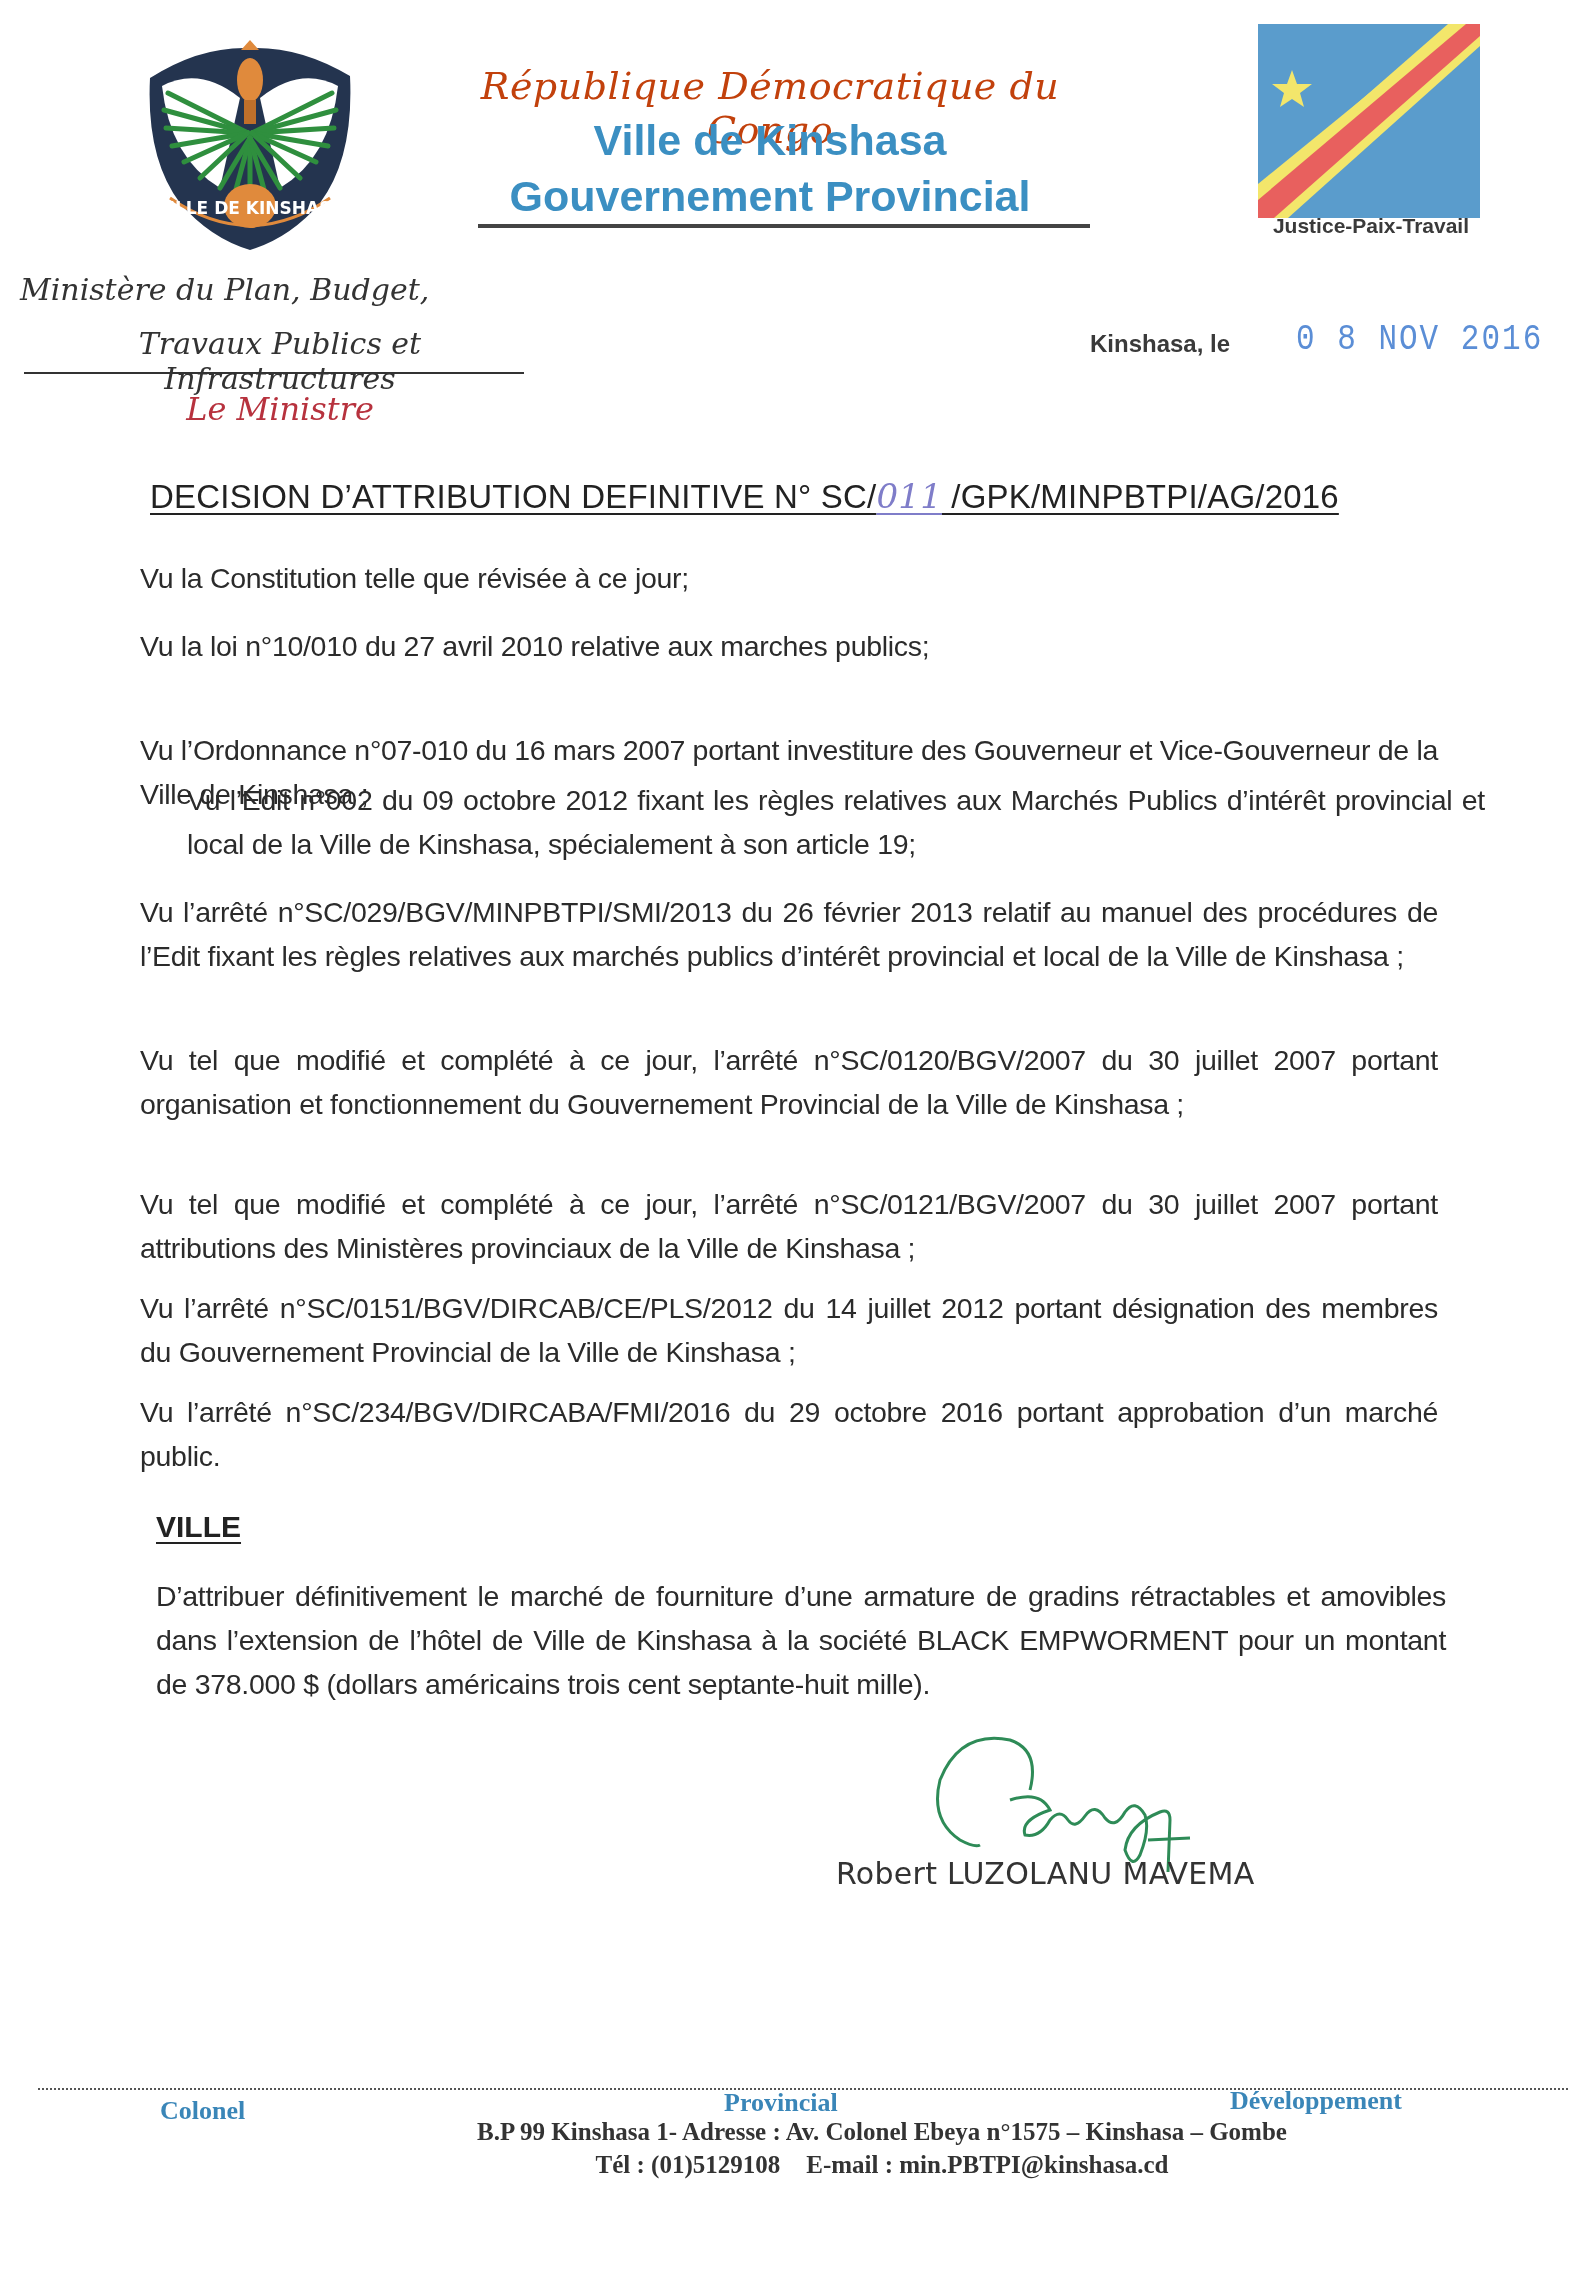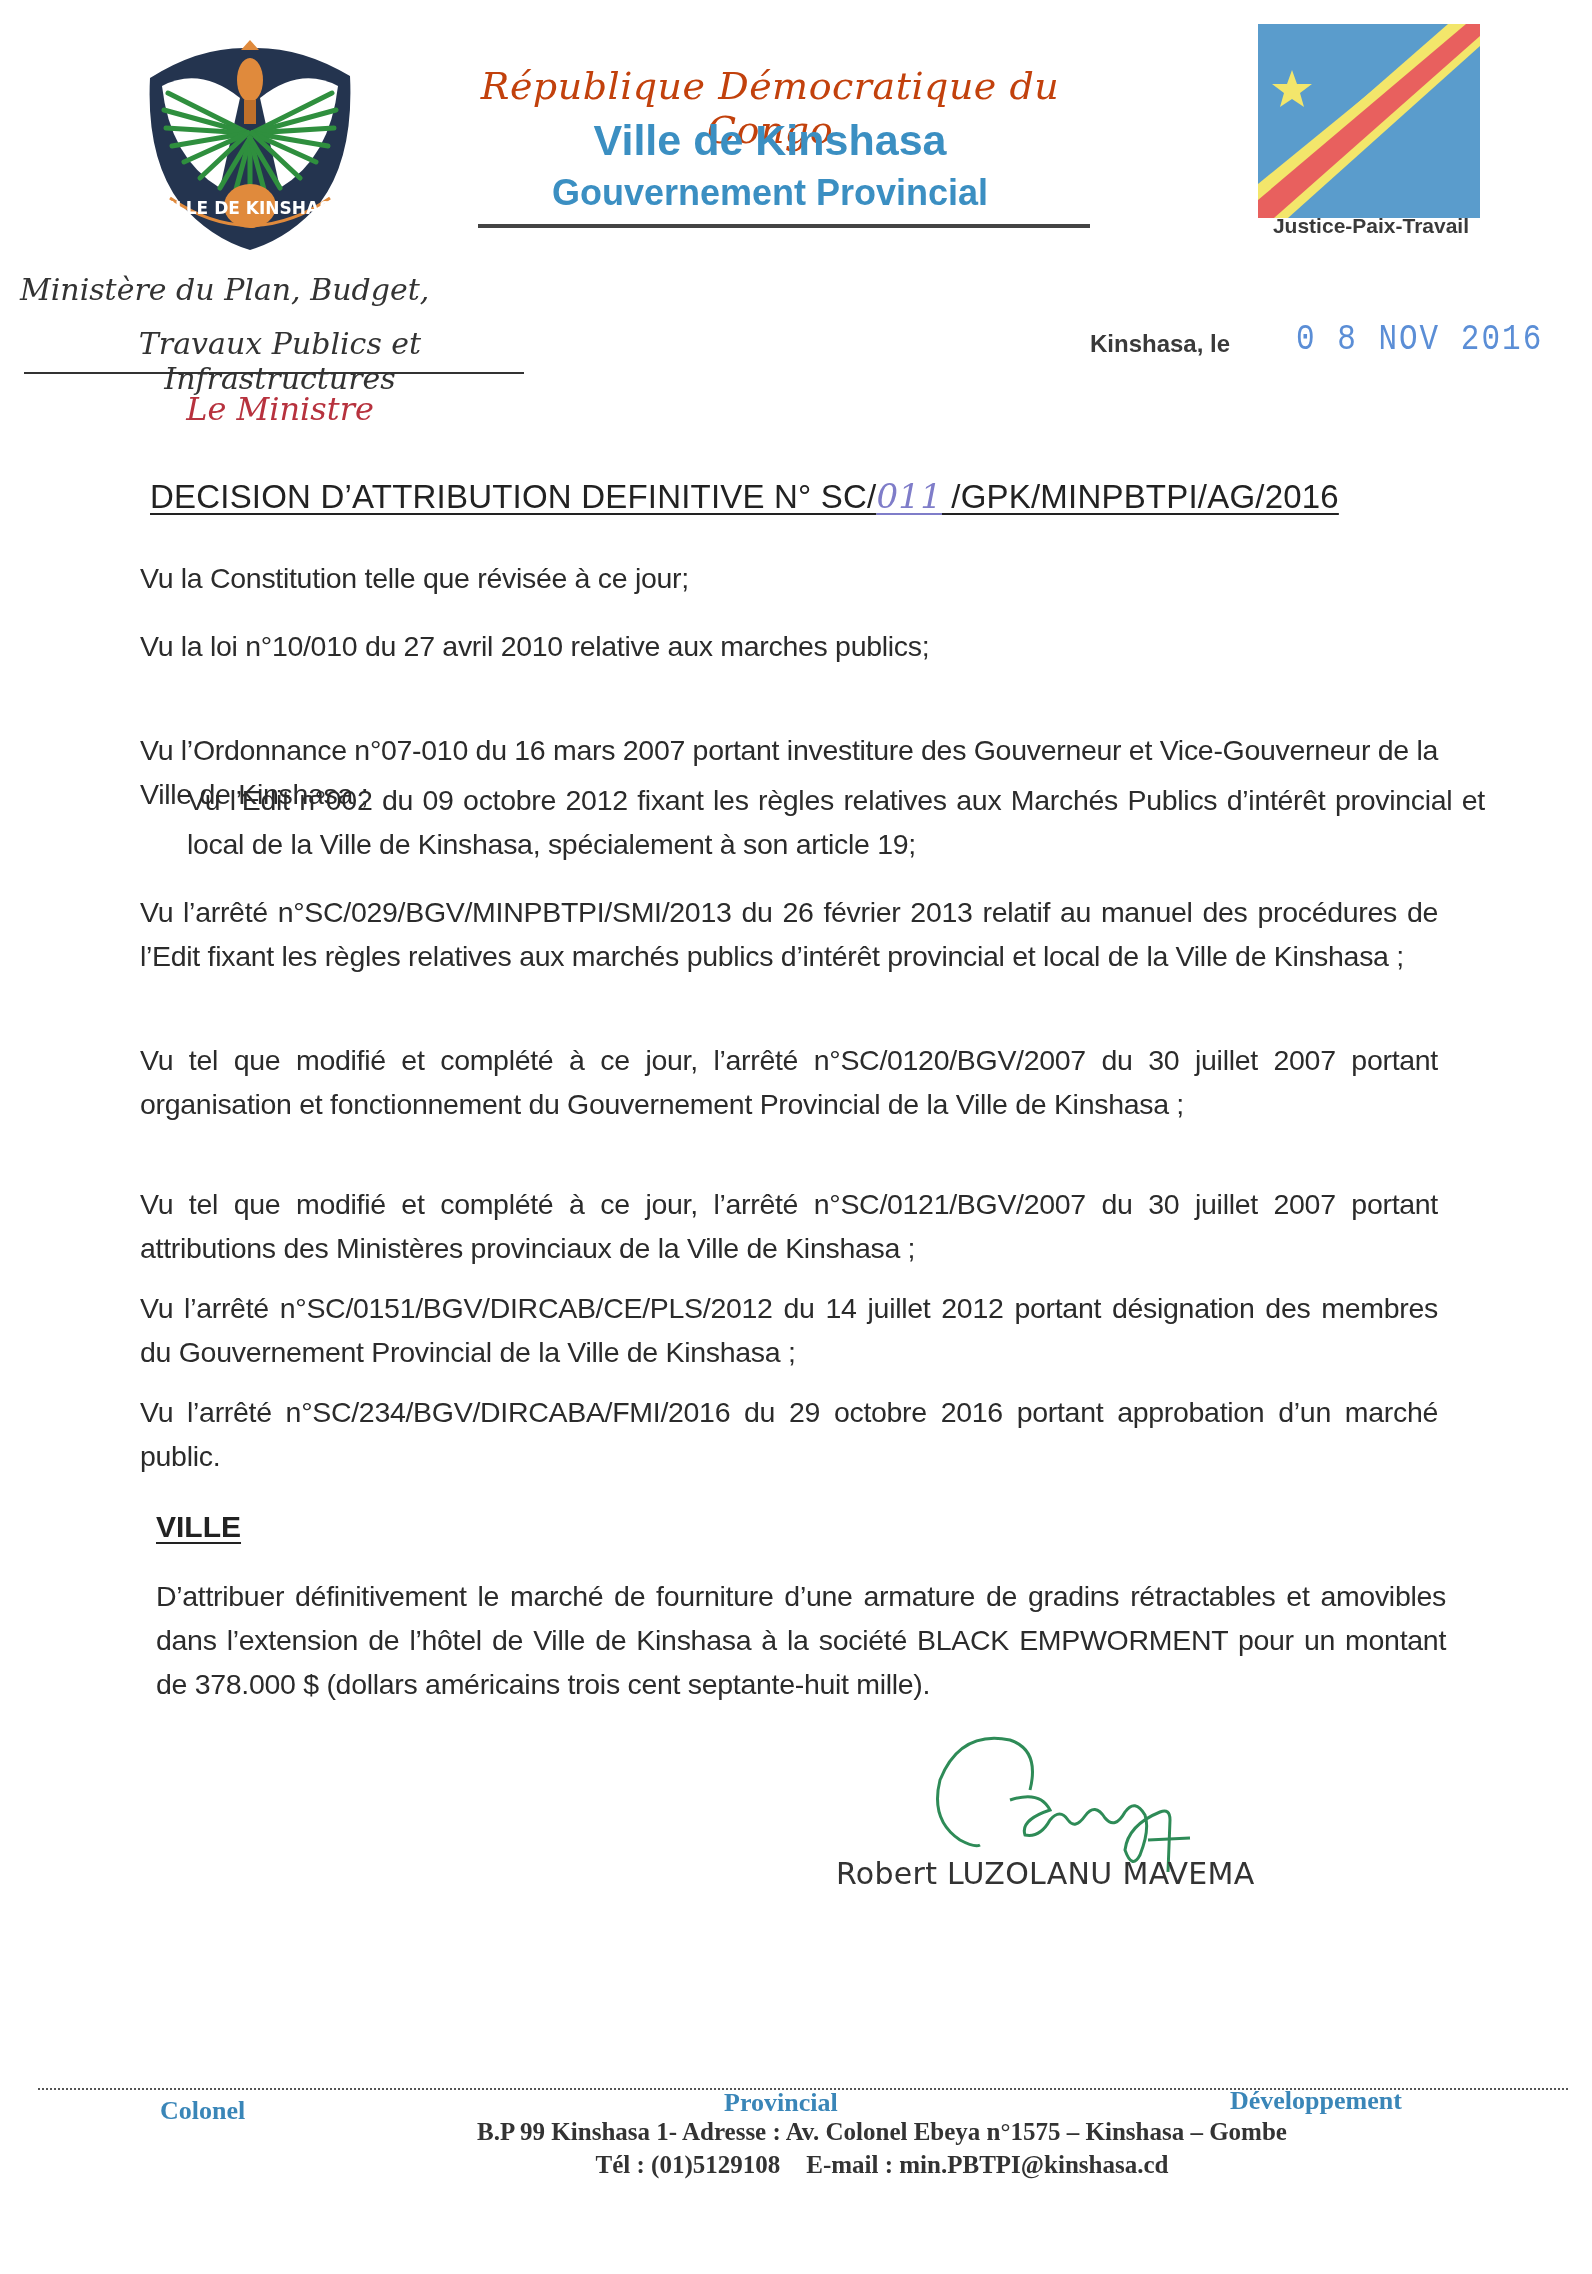"Gouvernement Provincial" #gouv { font-size: 36px -> 43px }
